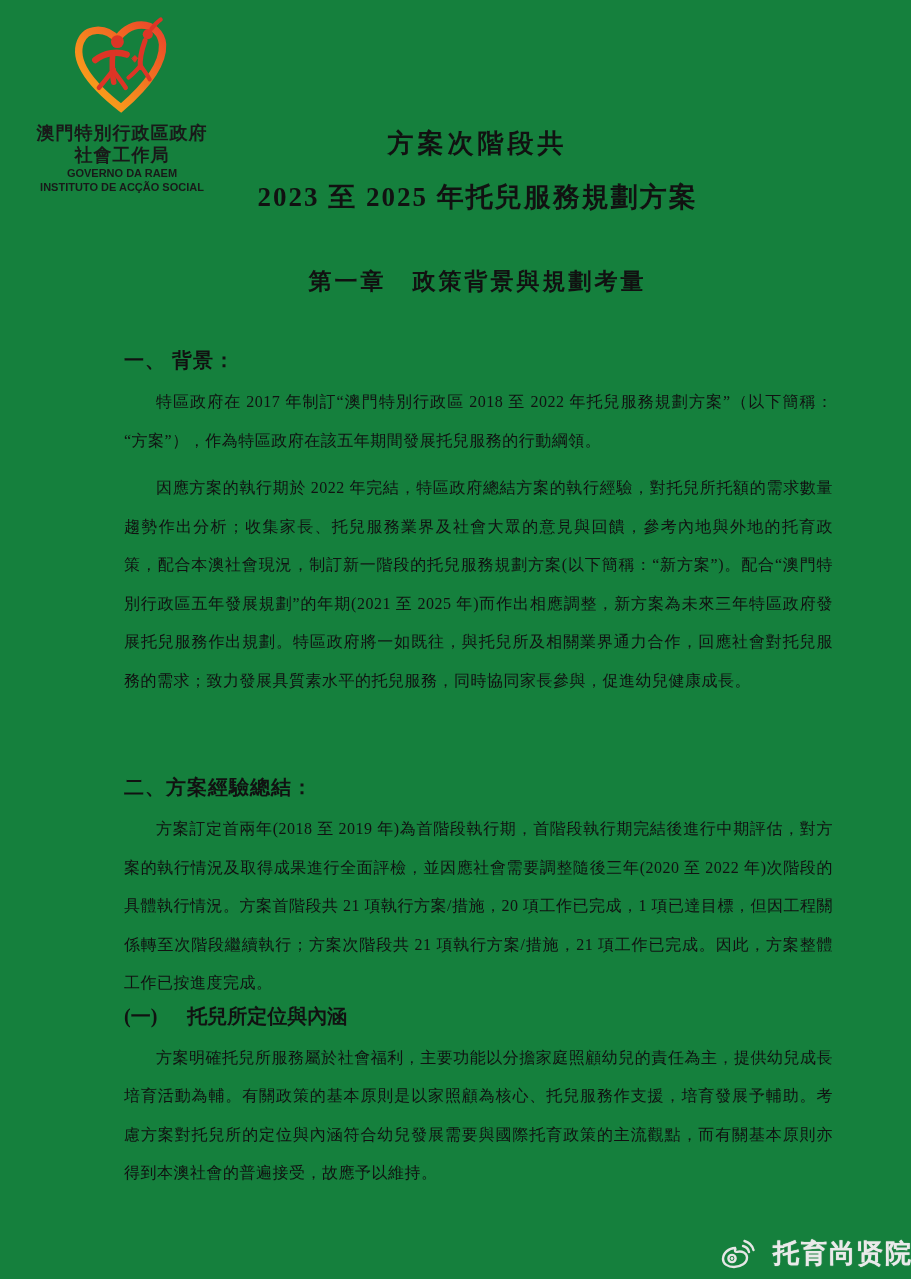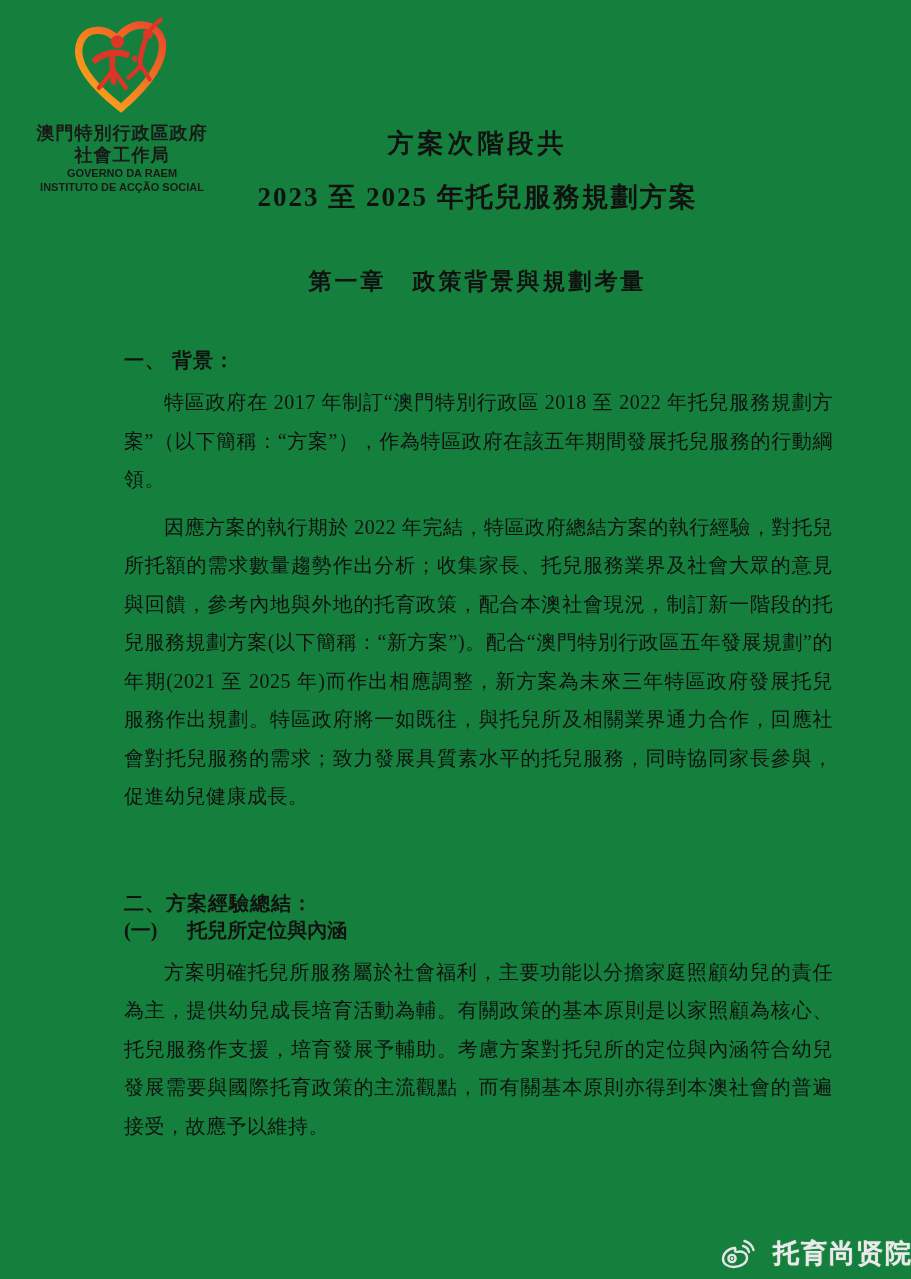"特區政府在 2017 年制訂“澳門特別行政區 2018 至" p.body-par { font-size: 20px -> 16px }
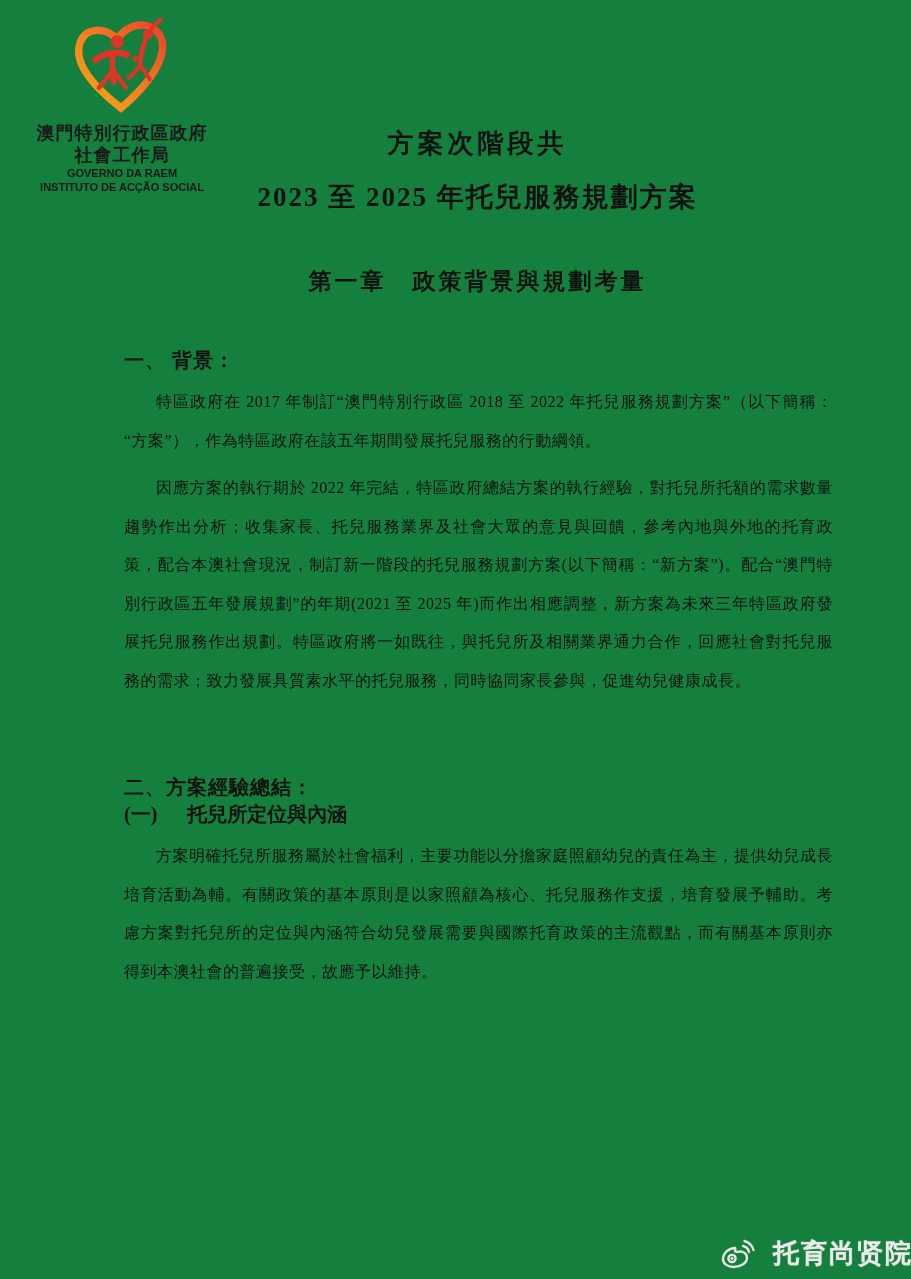"方案訂定首兩年(2018 至 2019" p.body-par { html: none -> <p>方案訂定首兩年(2018 至 2019 年)為首階段執行期，首階段執行期完結後進行中期評估，對方案的執行情況及取得成果進行全面評檢，並因應社會需要調整隨後三年(2020 至 2022 年)次階段的具體執行情況。方案首階段共 21 項執行方案/措施，20 項工作已完成，1 項已達目標，但因工程關係轉至次階段繼續執行；方案次階段共 21 項執行方案/措施，21 項工作已完成。因此，方案整體工作已按進度完成。</p> }
